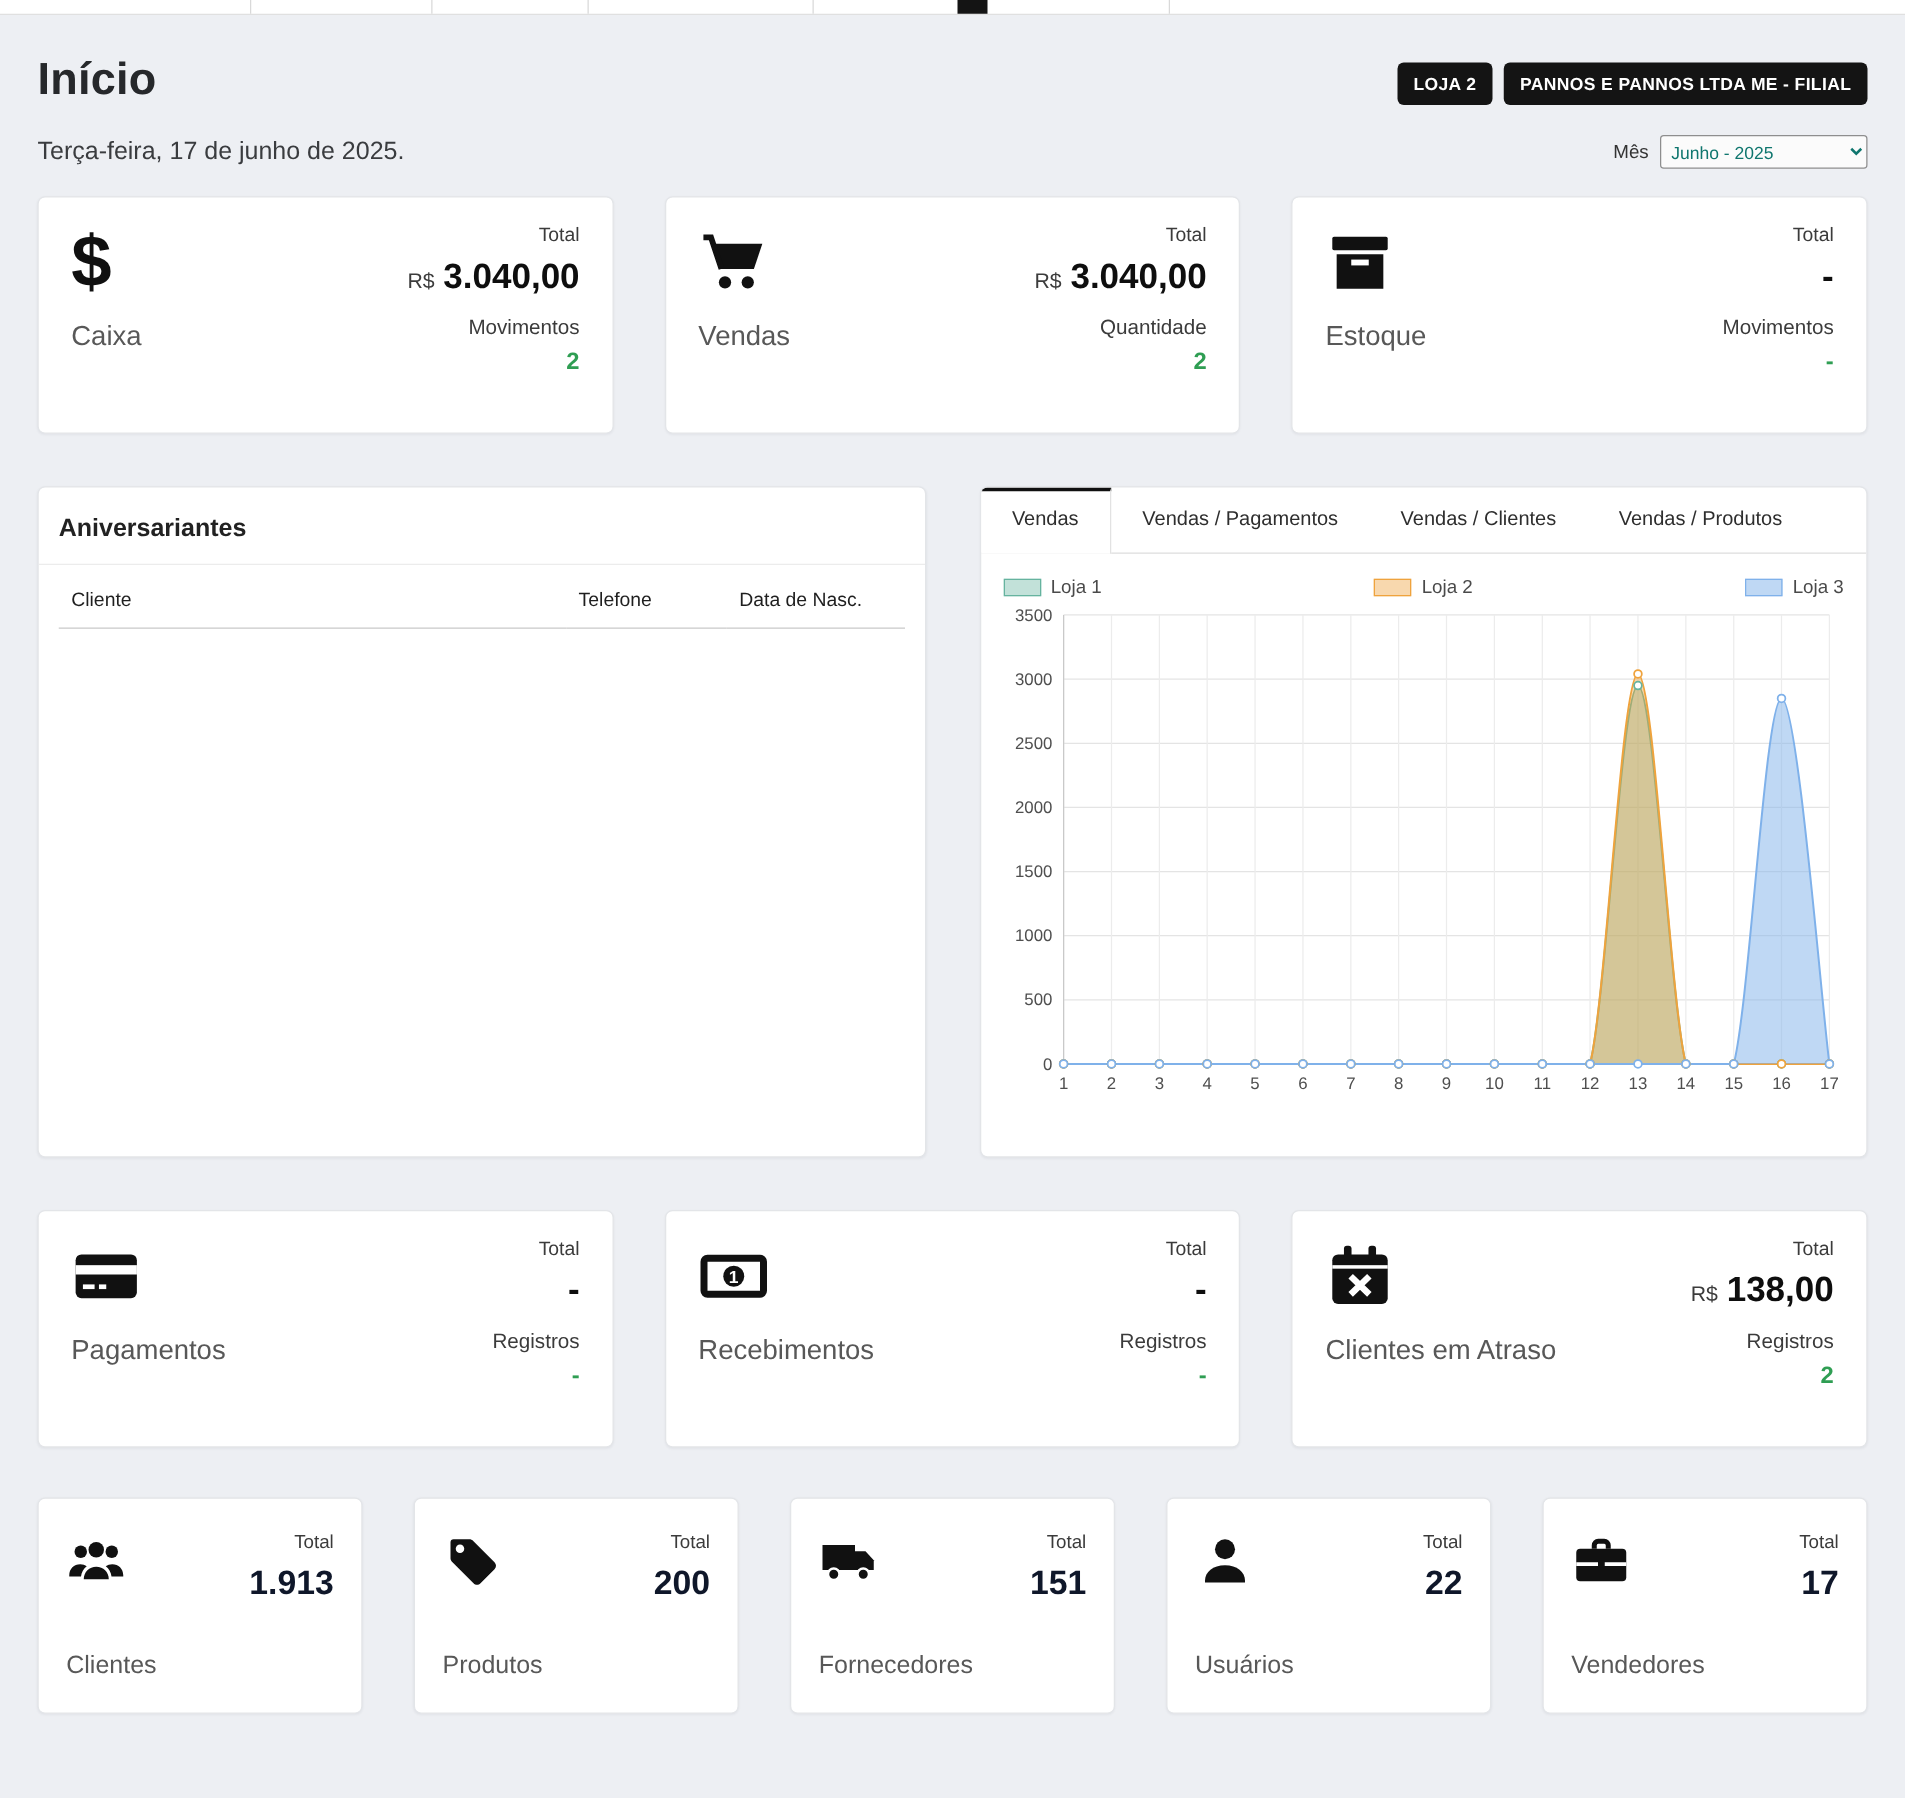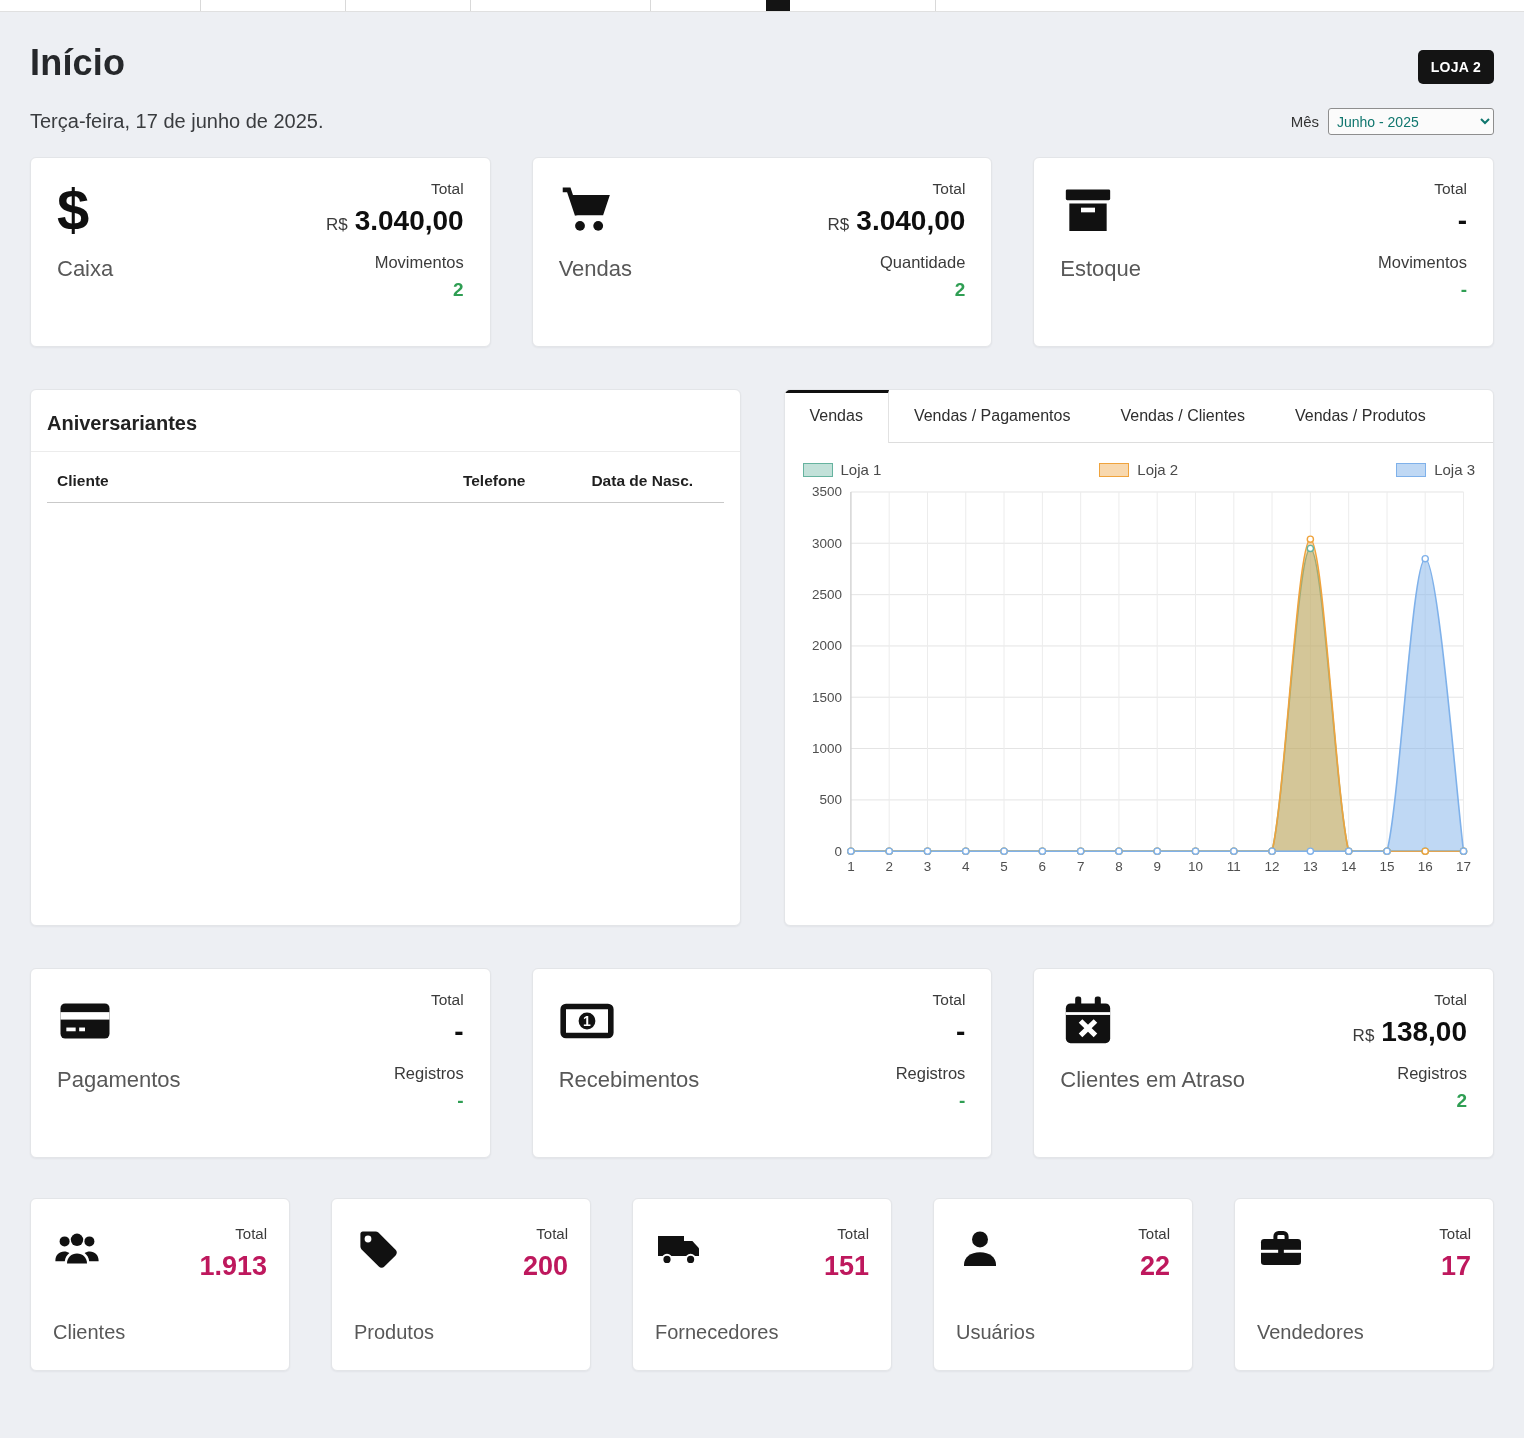"PANNOS E PANNOS LTDA ME" span.badge { html: none -> <span>PANNOS E PANNOS LTDA ME - FILIAL</span> }
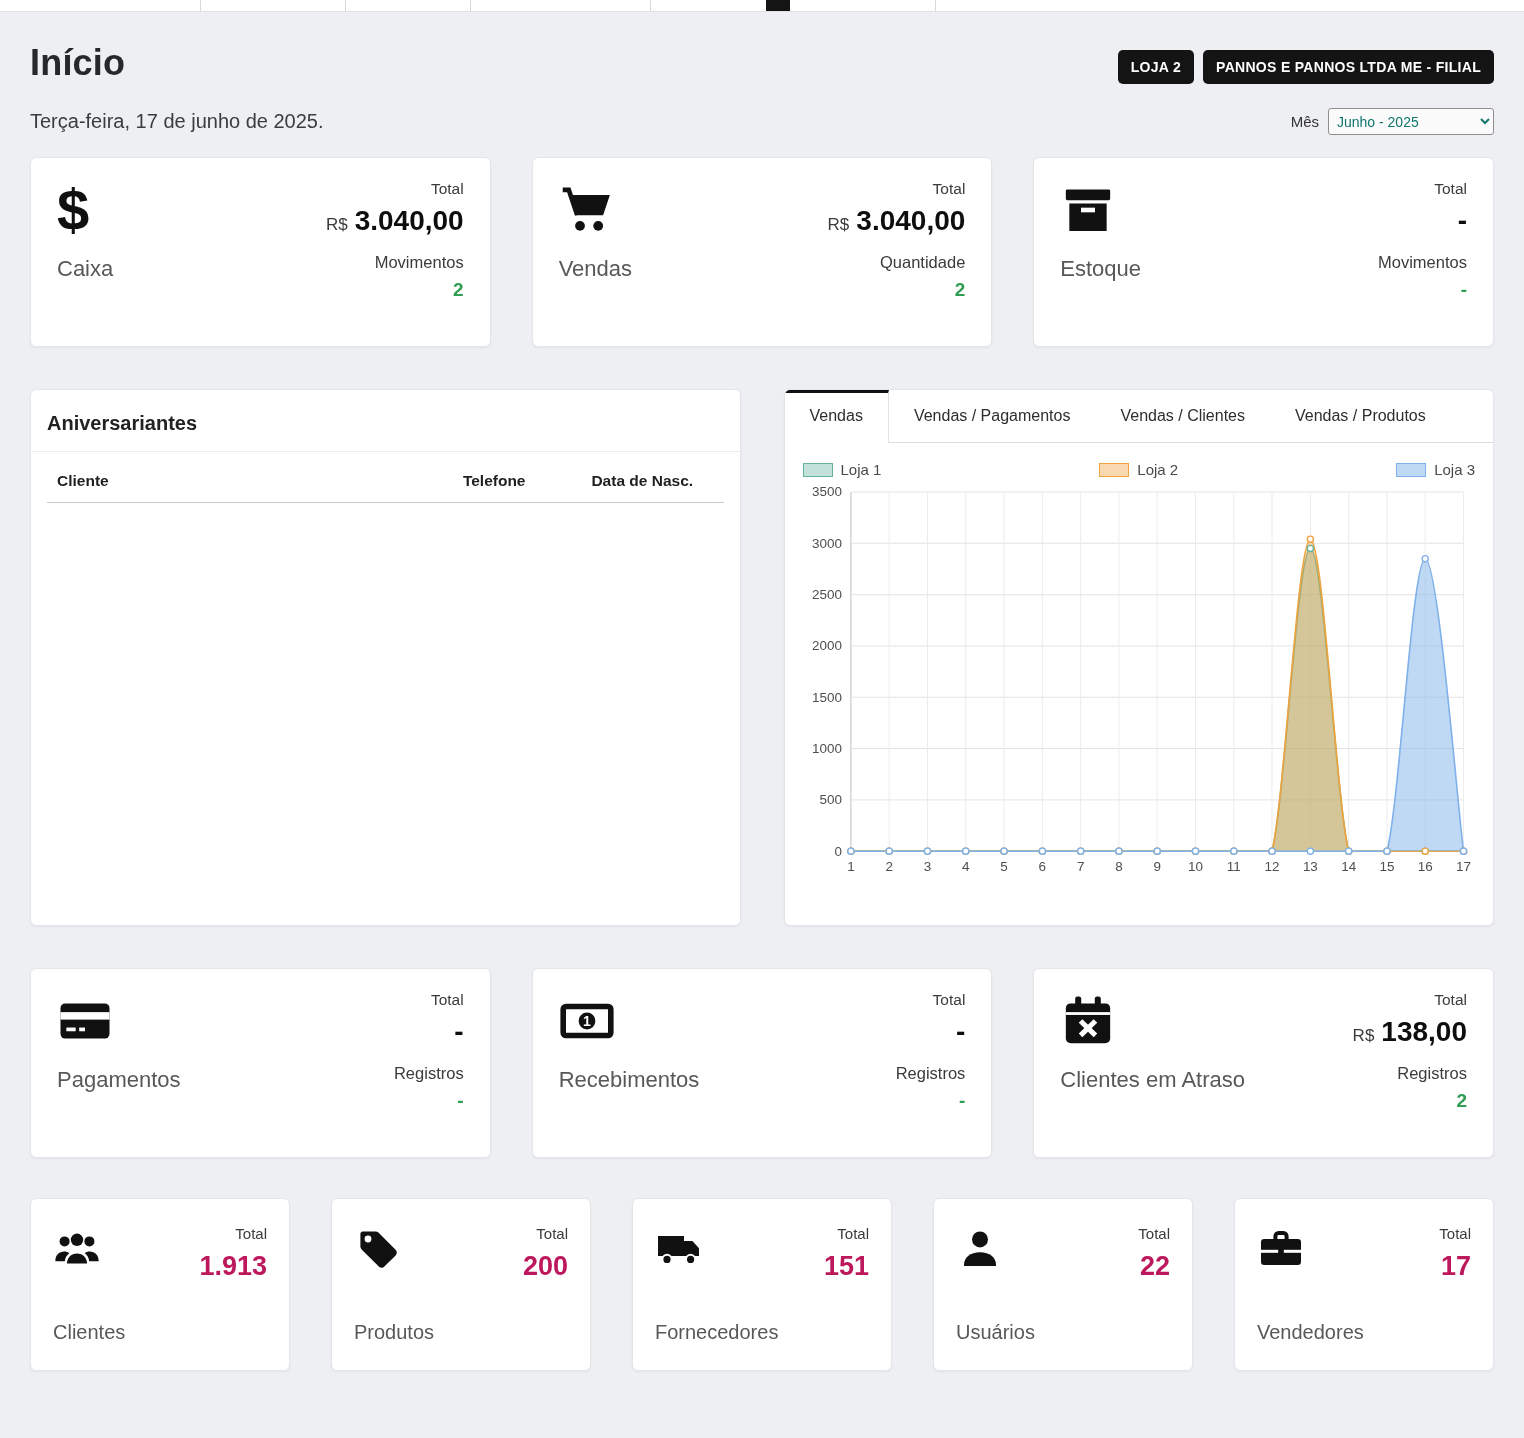"Cliente" .bday-table th { font-weight: 700 -> 400 }
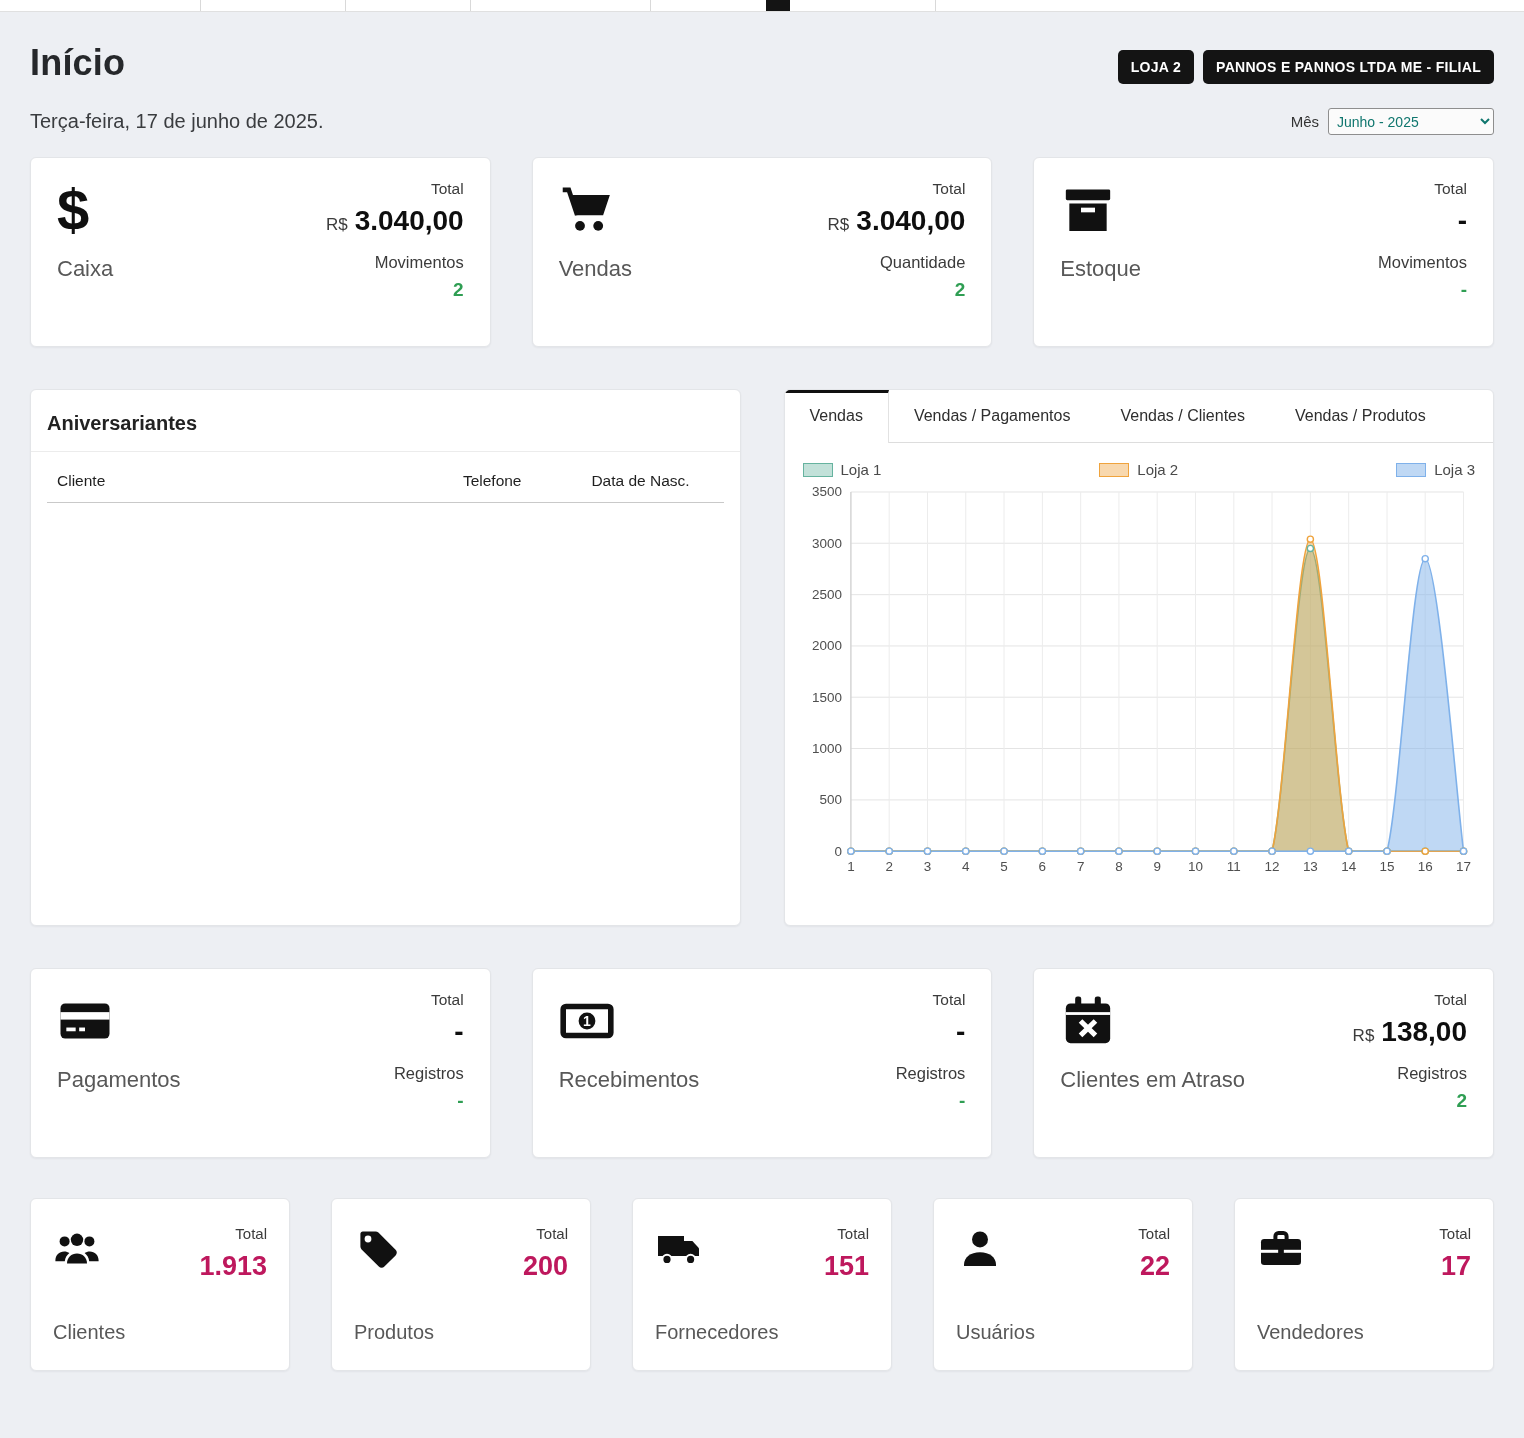"1.913" .mini-total { color: #be185d -> #0f172a }
